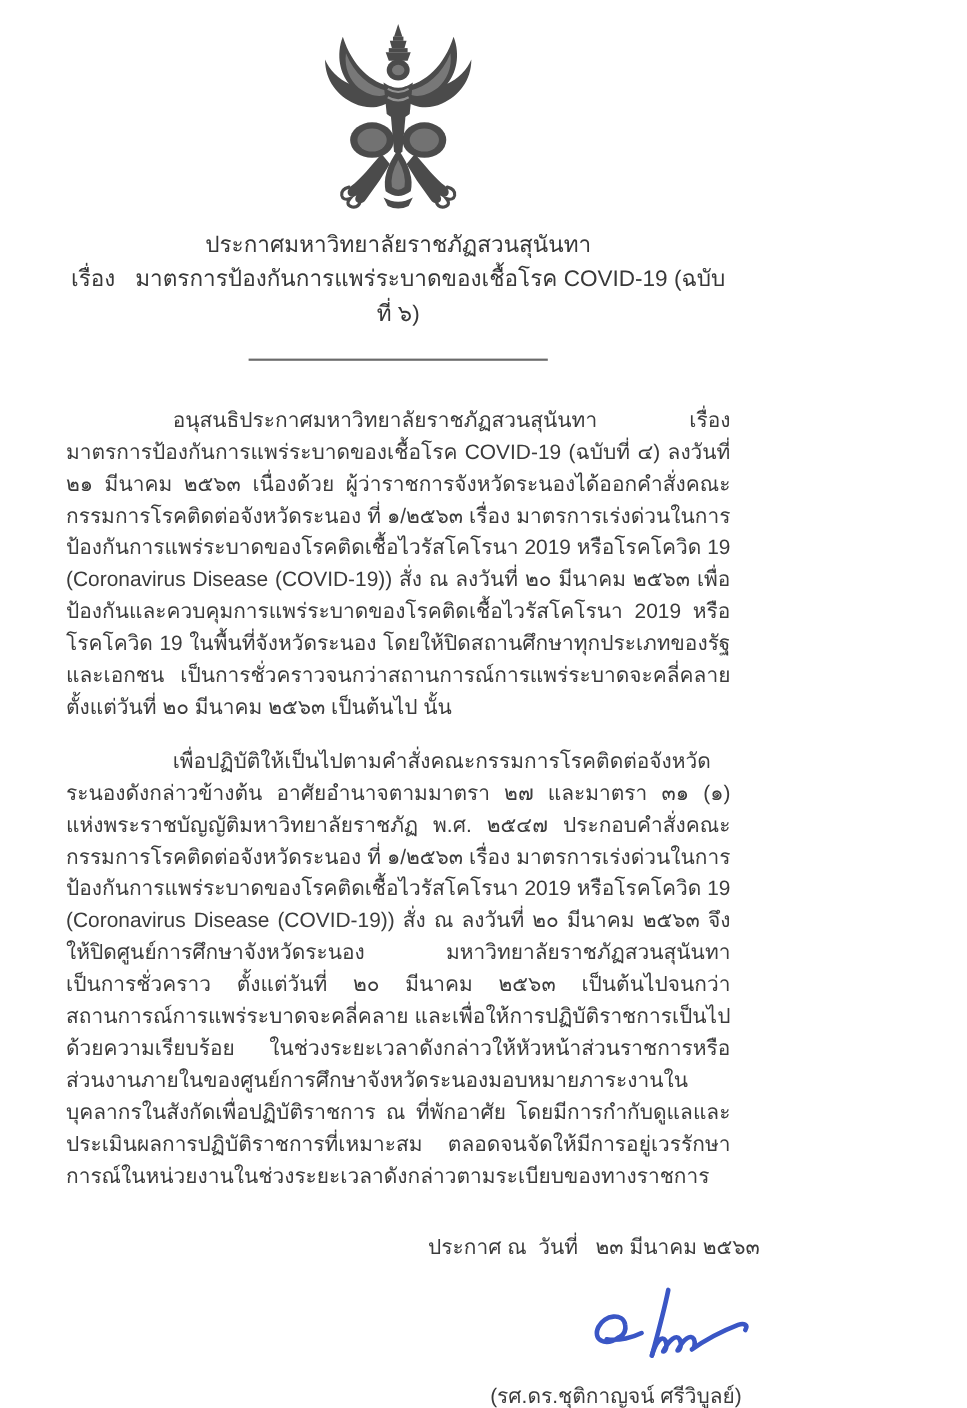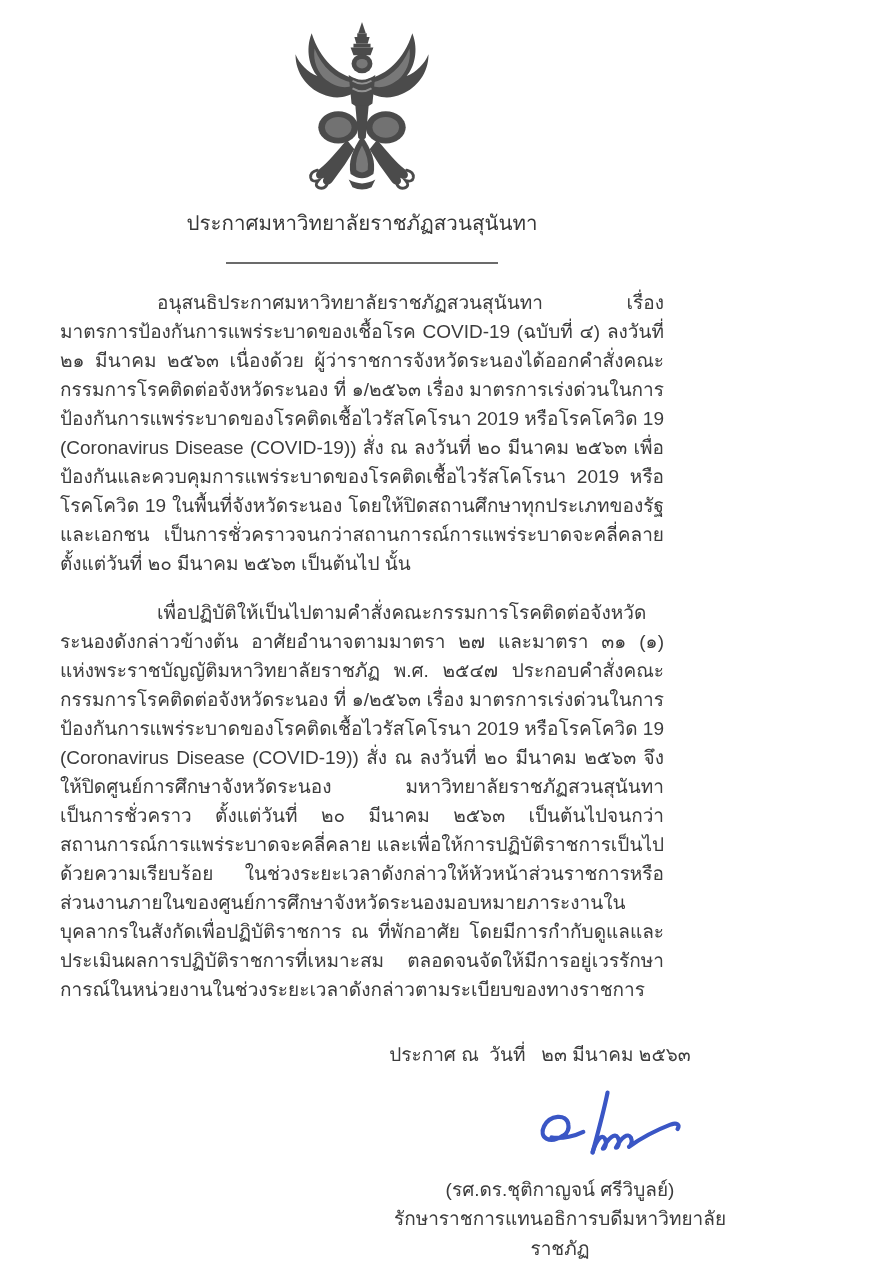"เรื่อง" div.subject { html: none -> <div> <span>เรื่อง</span><span>มาตรการป้องกันการแพร่ระบาดของเชื้อโรค COVID-19 (ฉบับที่ ๖)</span> </div> }
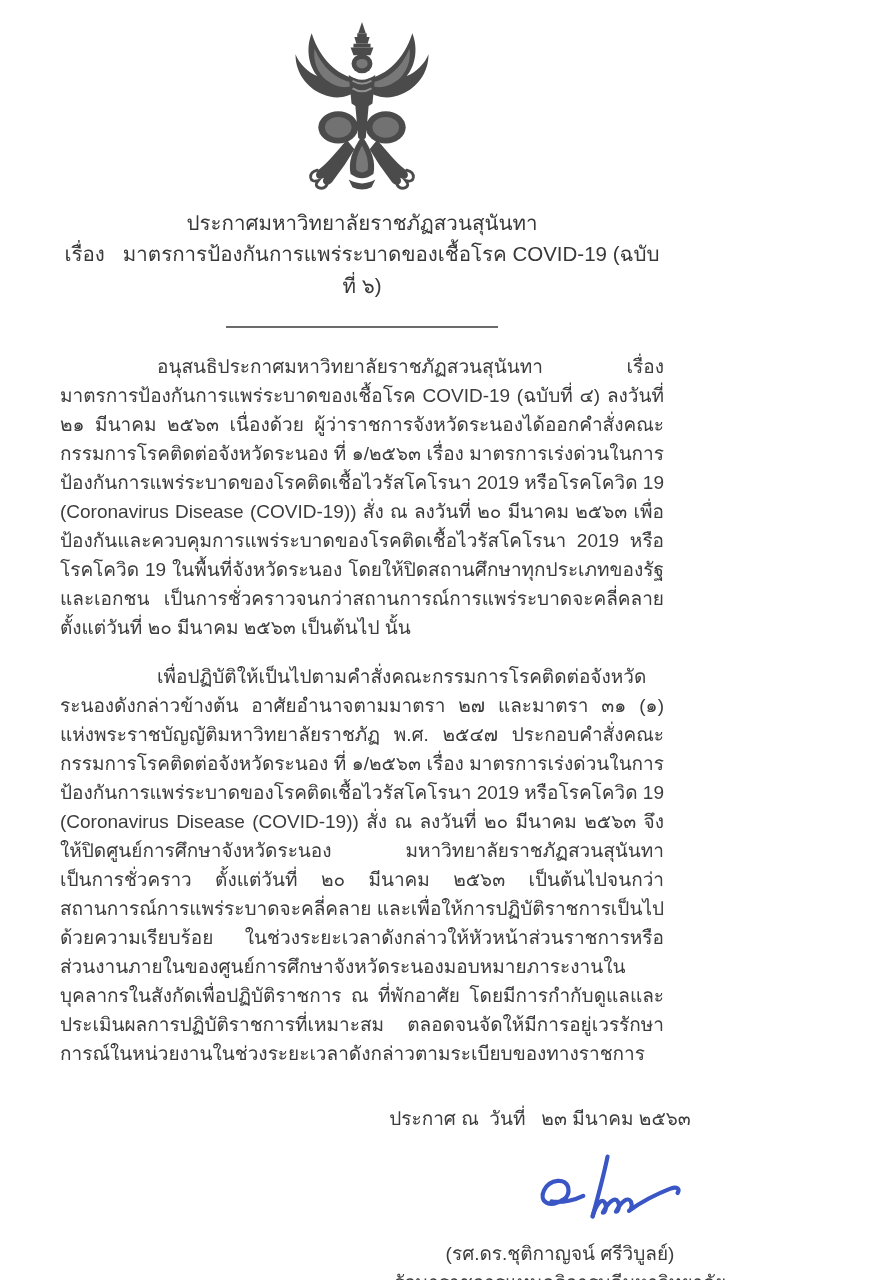"อนุสนธิประกาศมหาวิทยาลัยราชภัฏสวนสุนันทา" .body-text { margin-top: 24px -> 40px }
